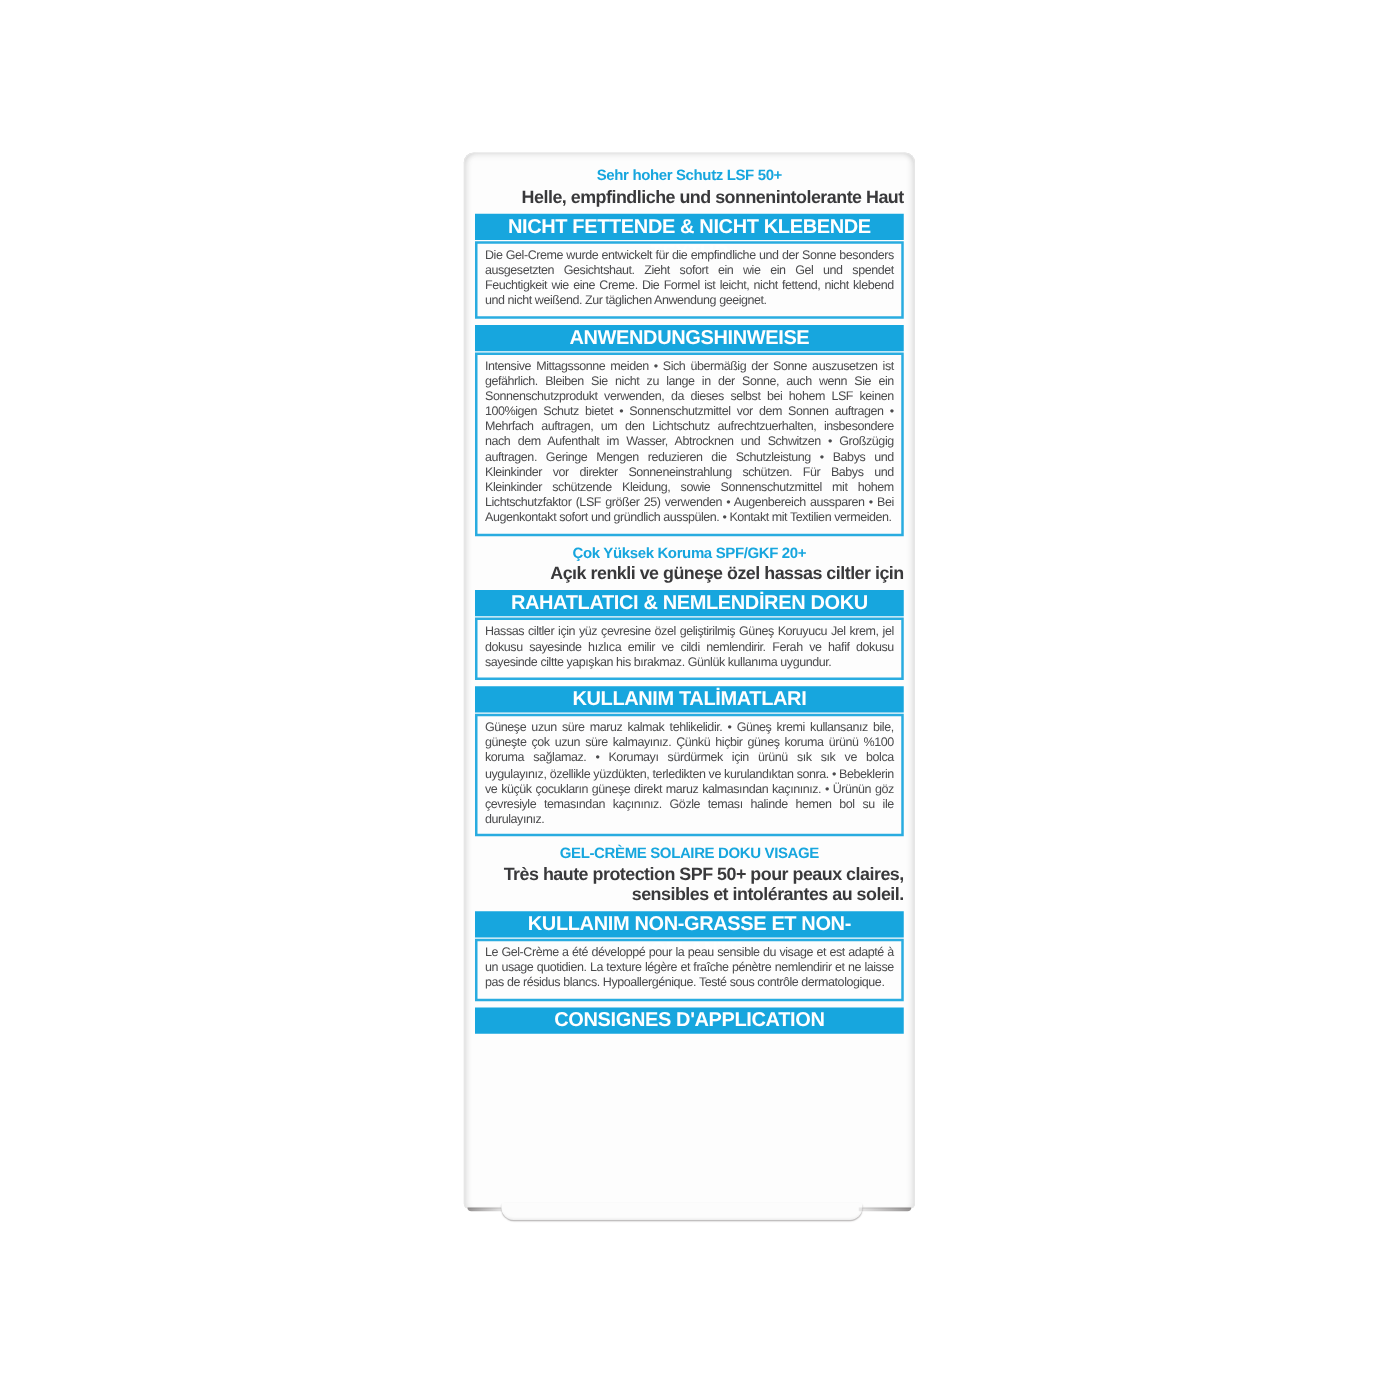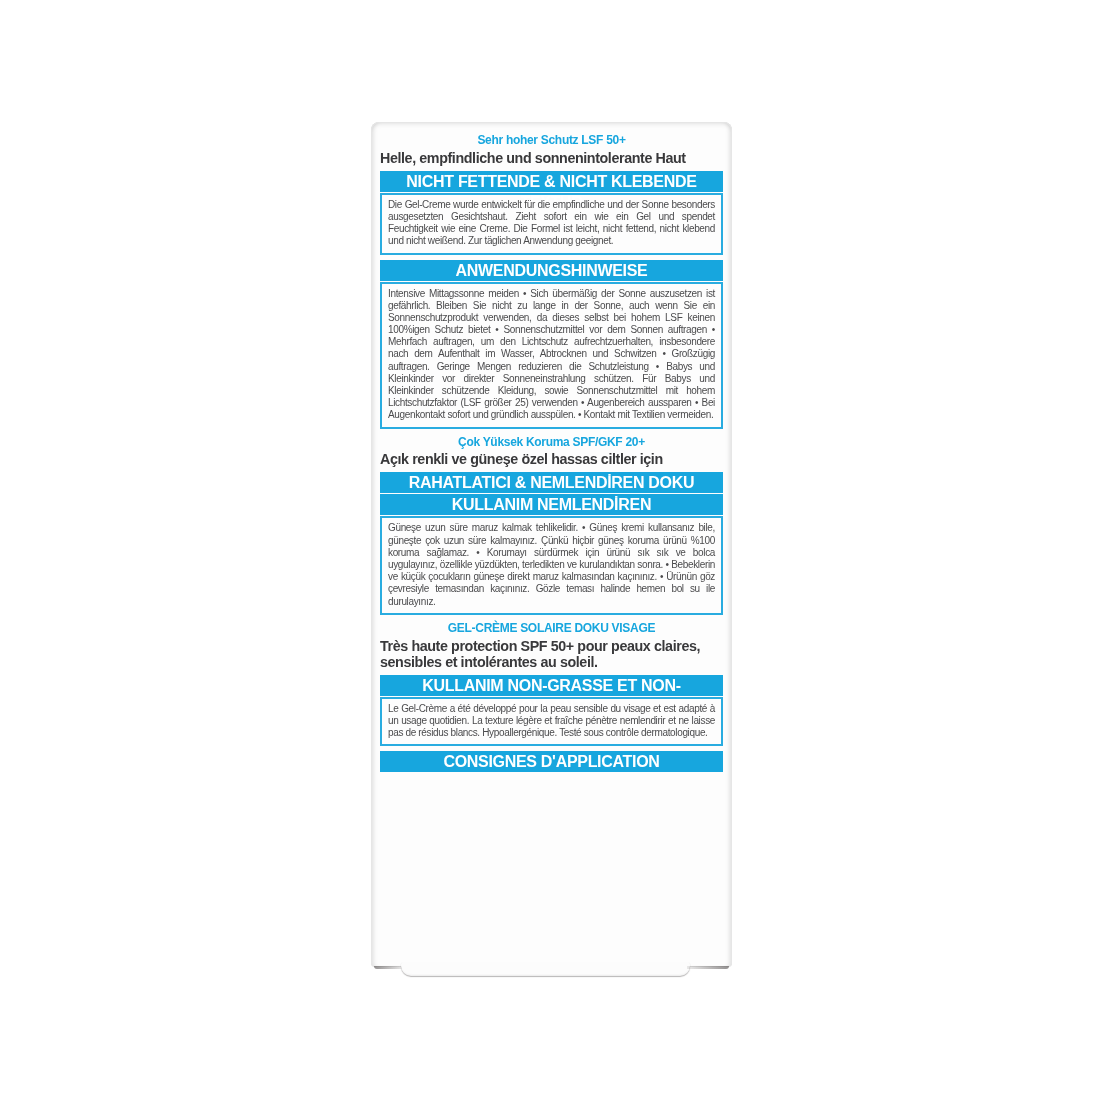"Helle, empfindliche und" .lang-sub { text-align: left -> right }
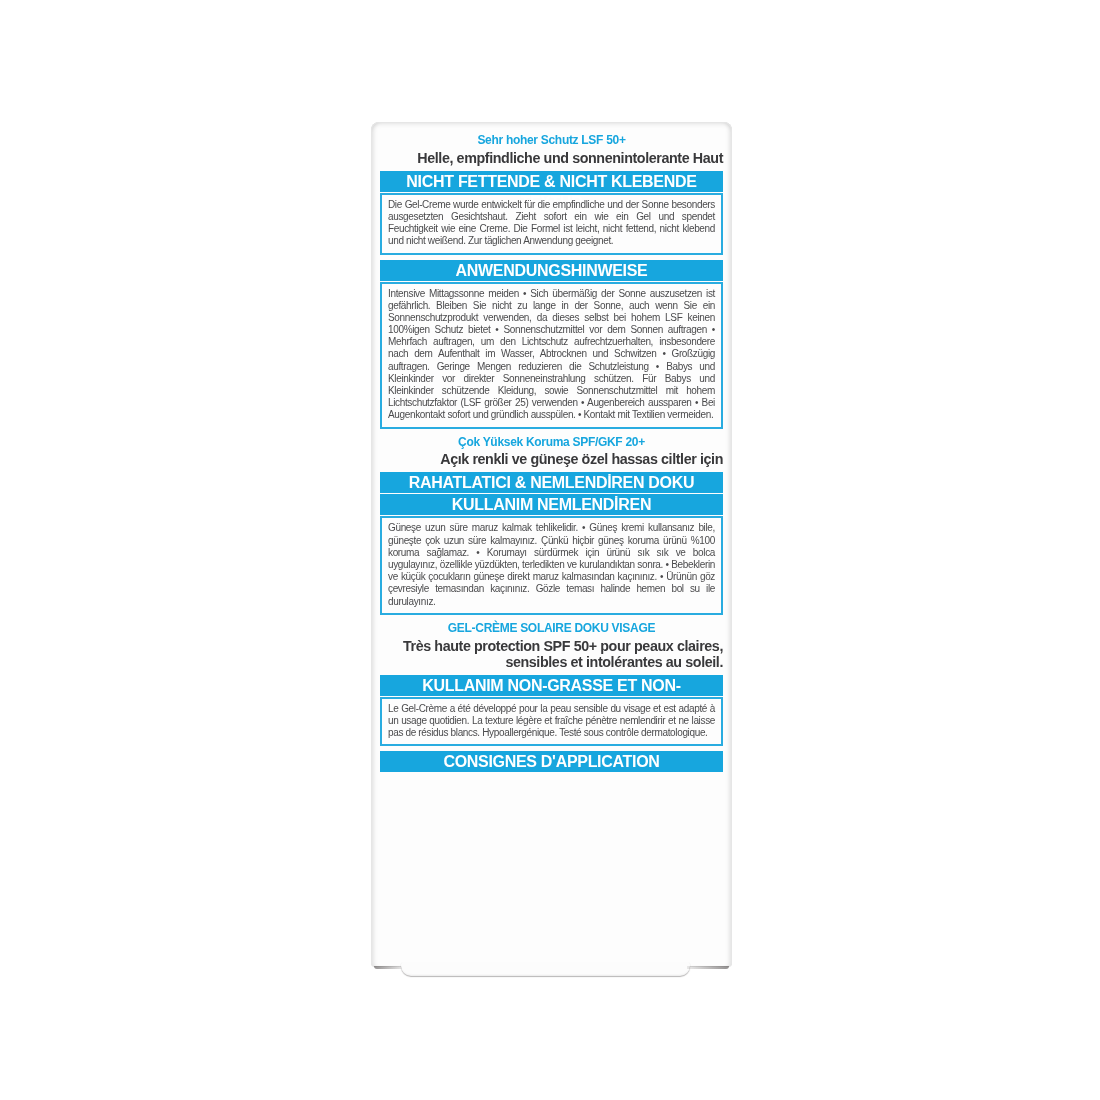"Hassas ciltler için yüz çevresine" div.bodybox { html: none -> <div>Hassas ciltler için yüz çevresine özel geliştirilmiş Güneş Koruyucu Jel krem, jel dokusu sayesinde hızlıca emilir ve cildi nemlendirir. Ferah ve hafif dokusu sayesinde ciltte yapışkan his bırakmaz. Günlük kullanıma uygundur.</div> }
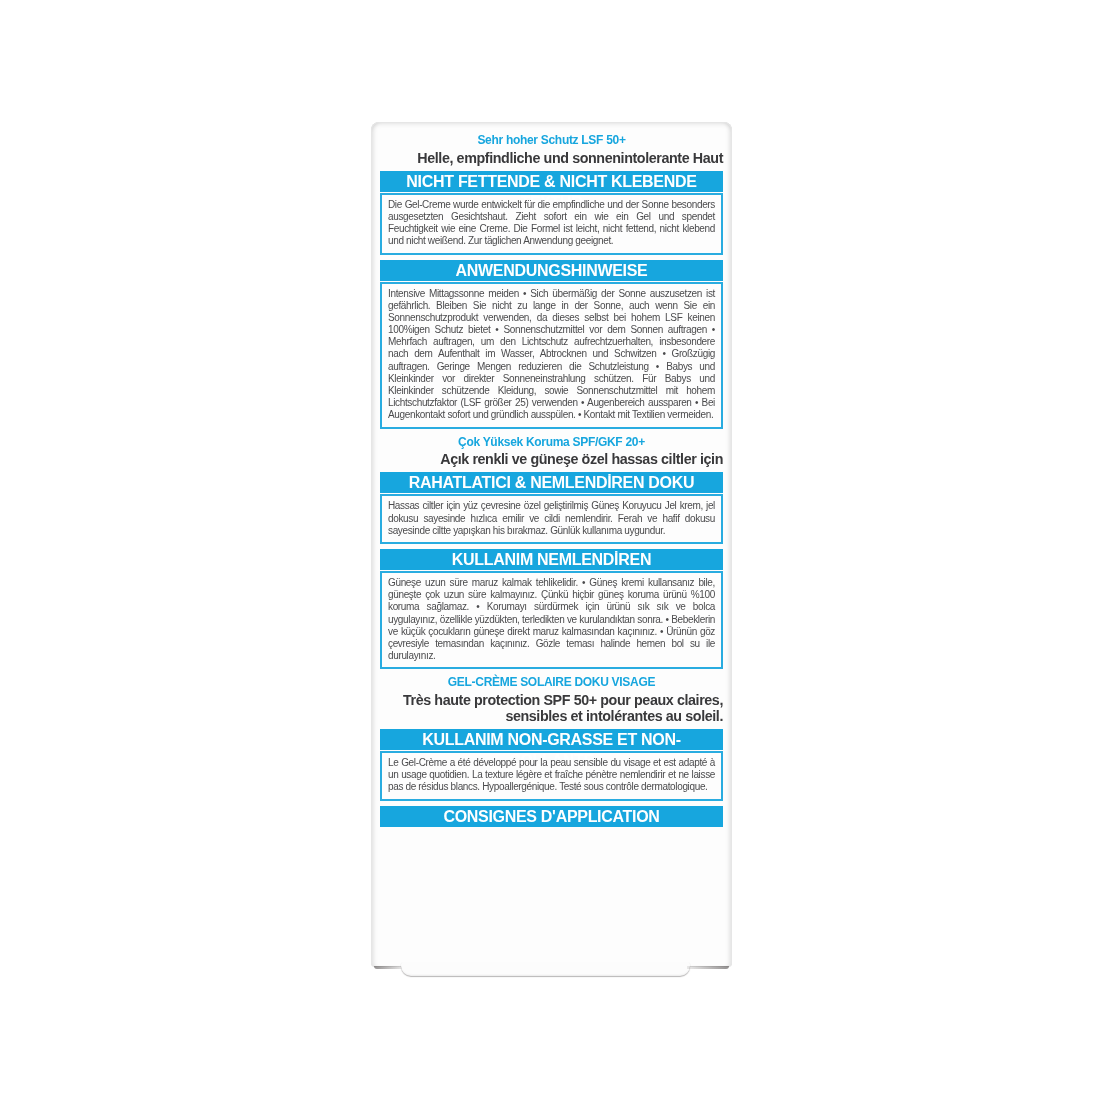"KULLANIM NEMLENDİREN" div.bar { text: NEMLENDİREN -> TALİMATLARI }
